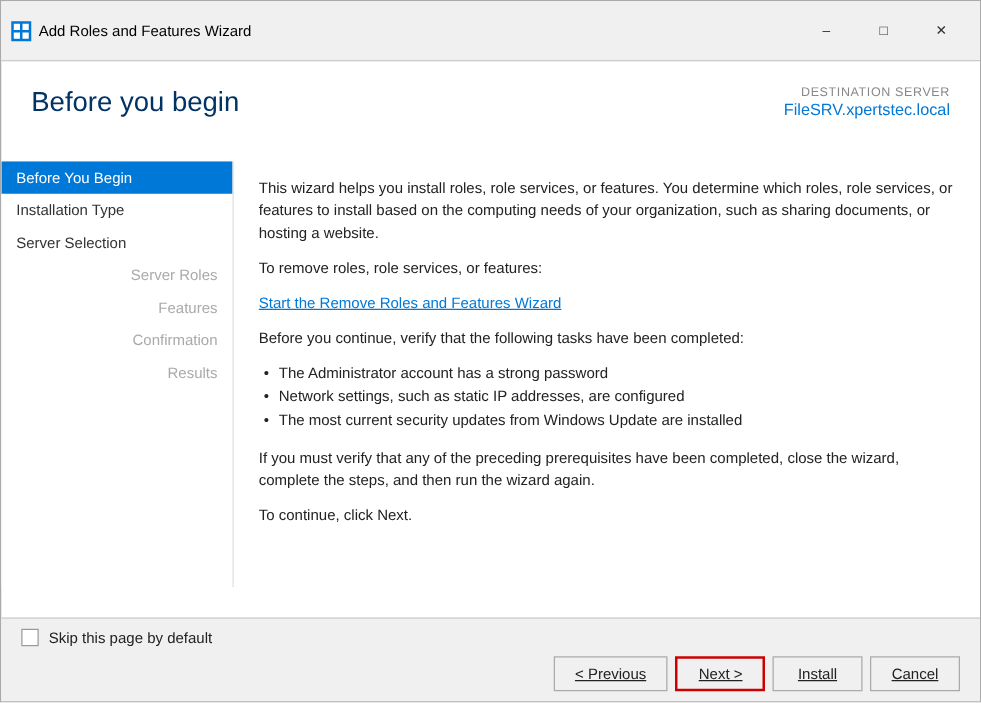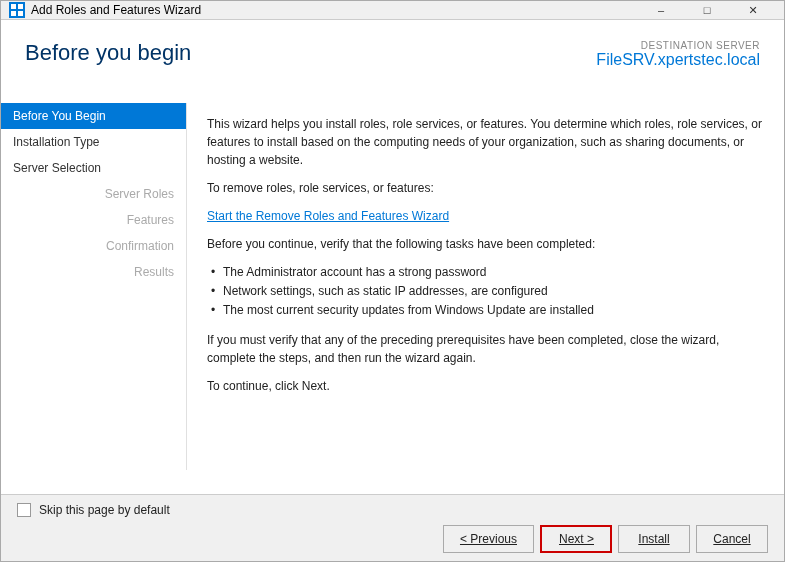"Add Roles and Features Wizard" .title-bar { height: 19px -> 48px }
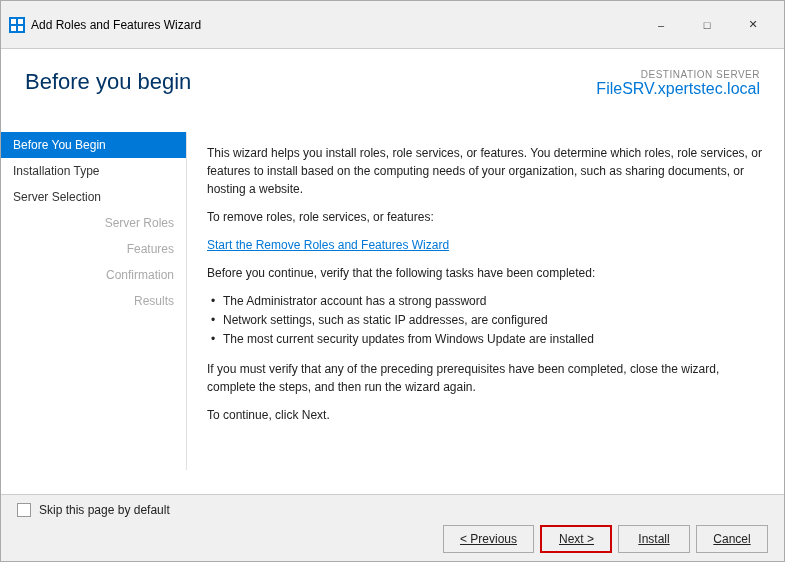"FileSRV.xpertstec.local" .destination-server .value { font-size: 16px -> 13px }
